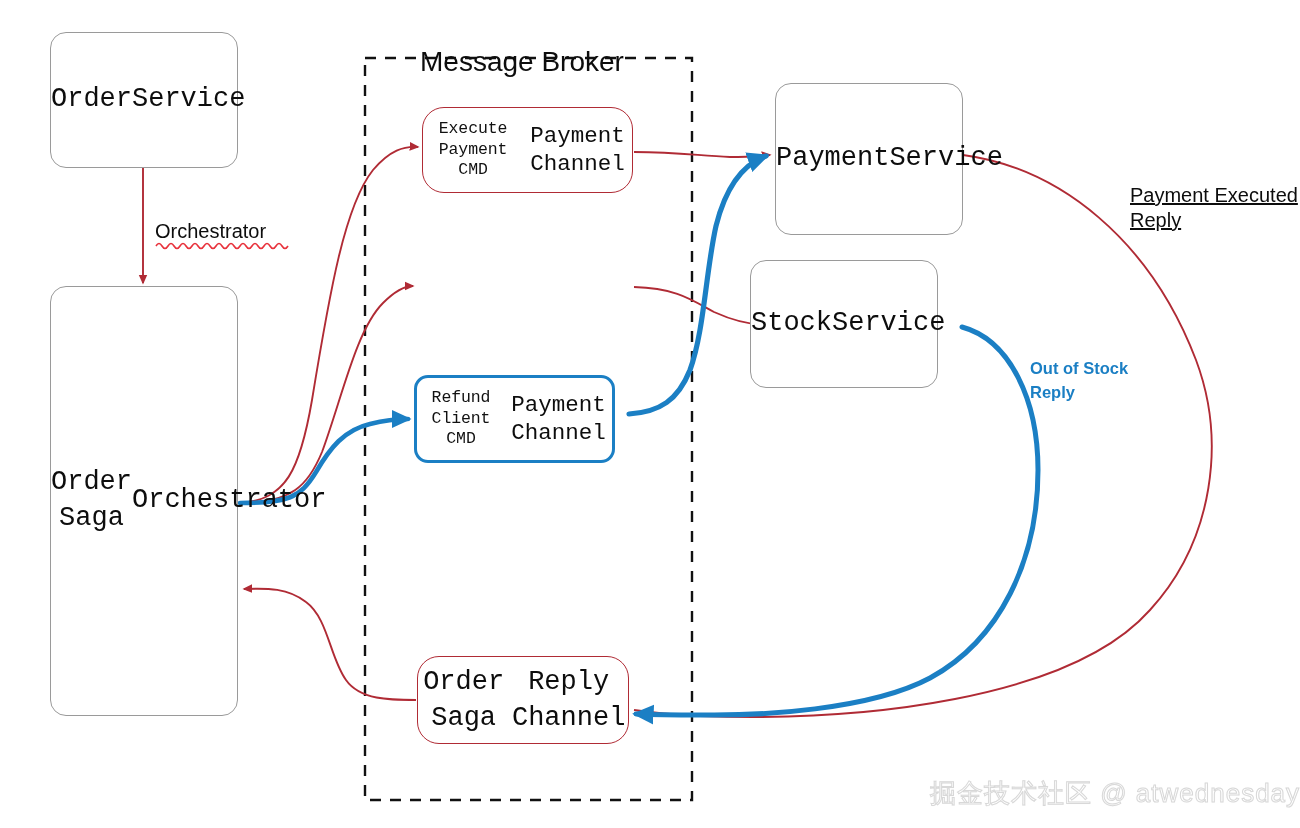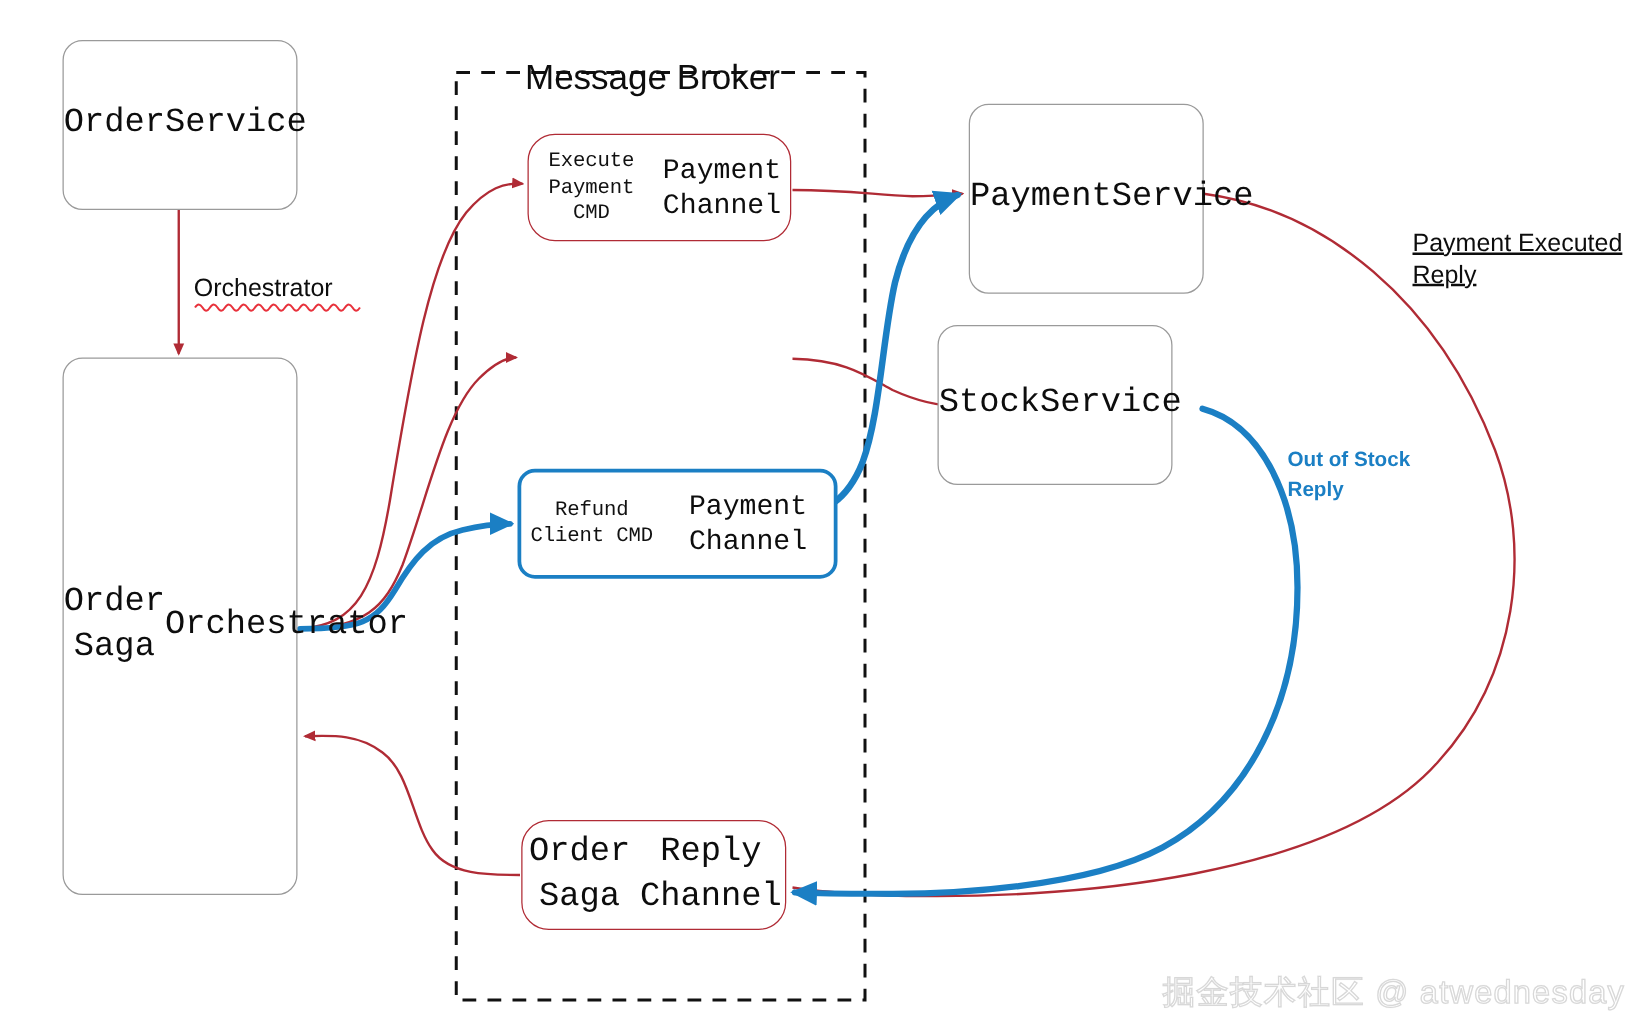"Refund Client CMD" div.node { width: 256px -> 201px }
